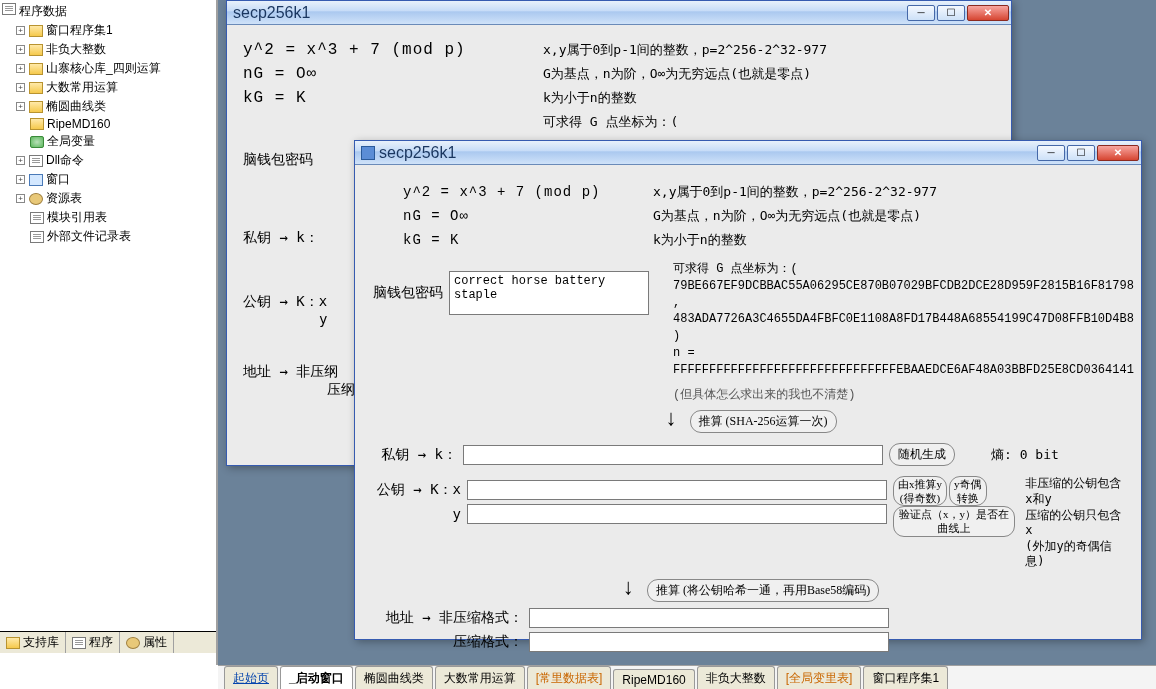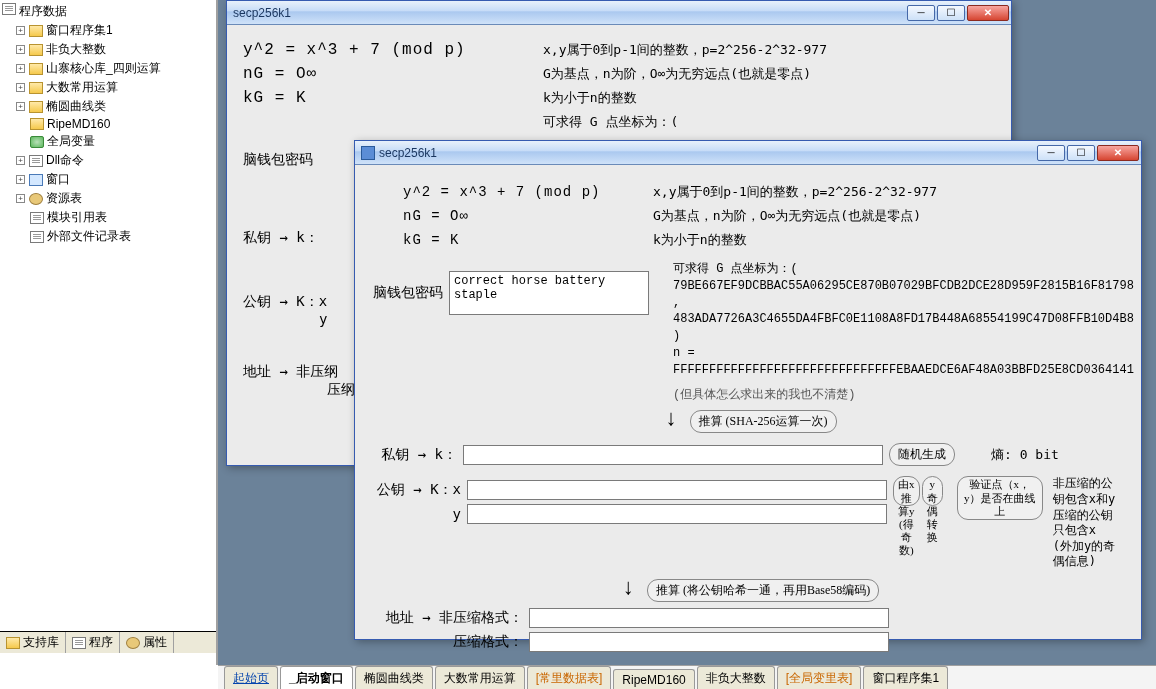"secp256k1" .titlebar .ttl { font-size: 12px -> 16px }
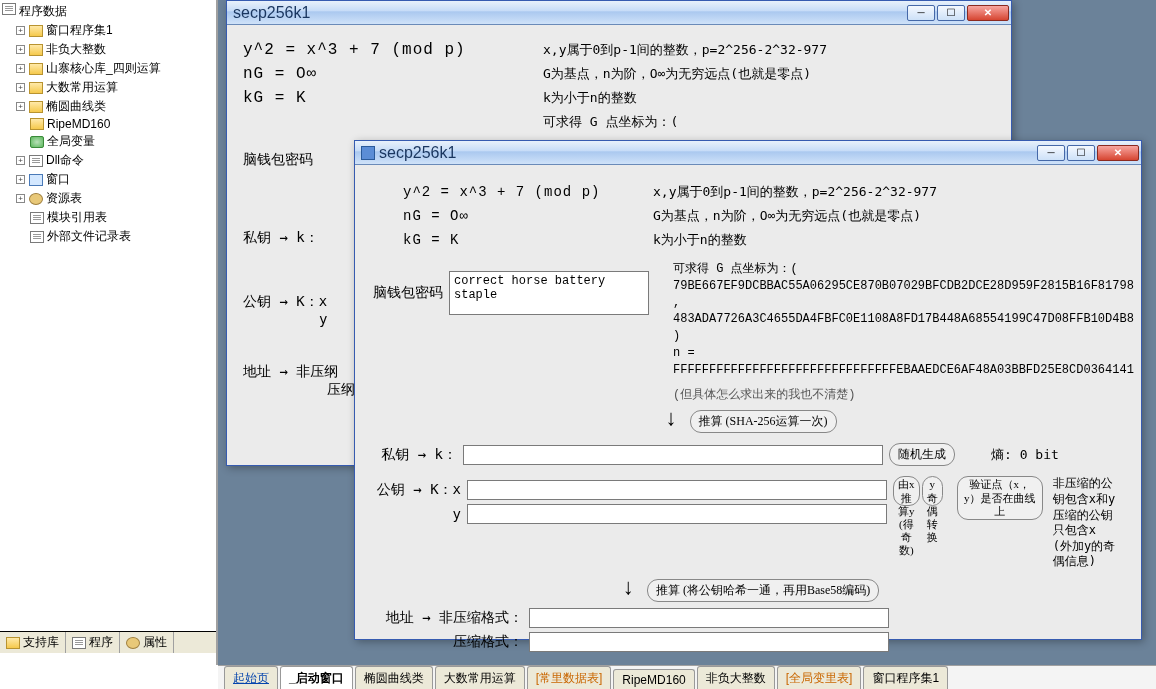"由x推算y" div { flex-direction: row -> column; gap: 14px -> 0 }
